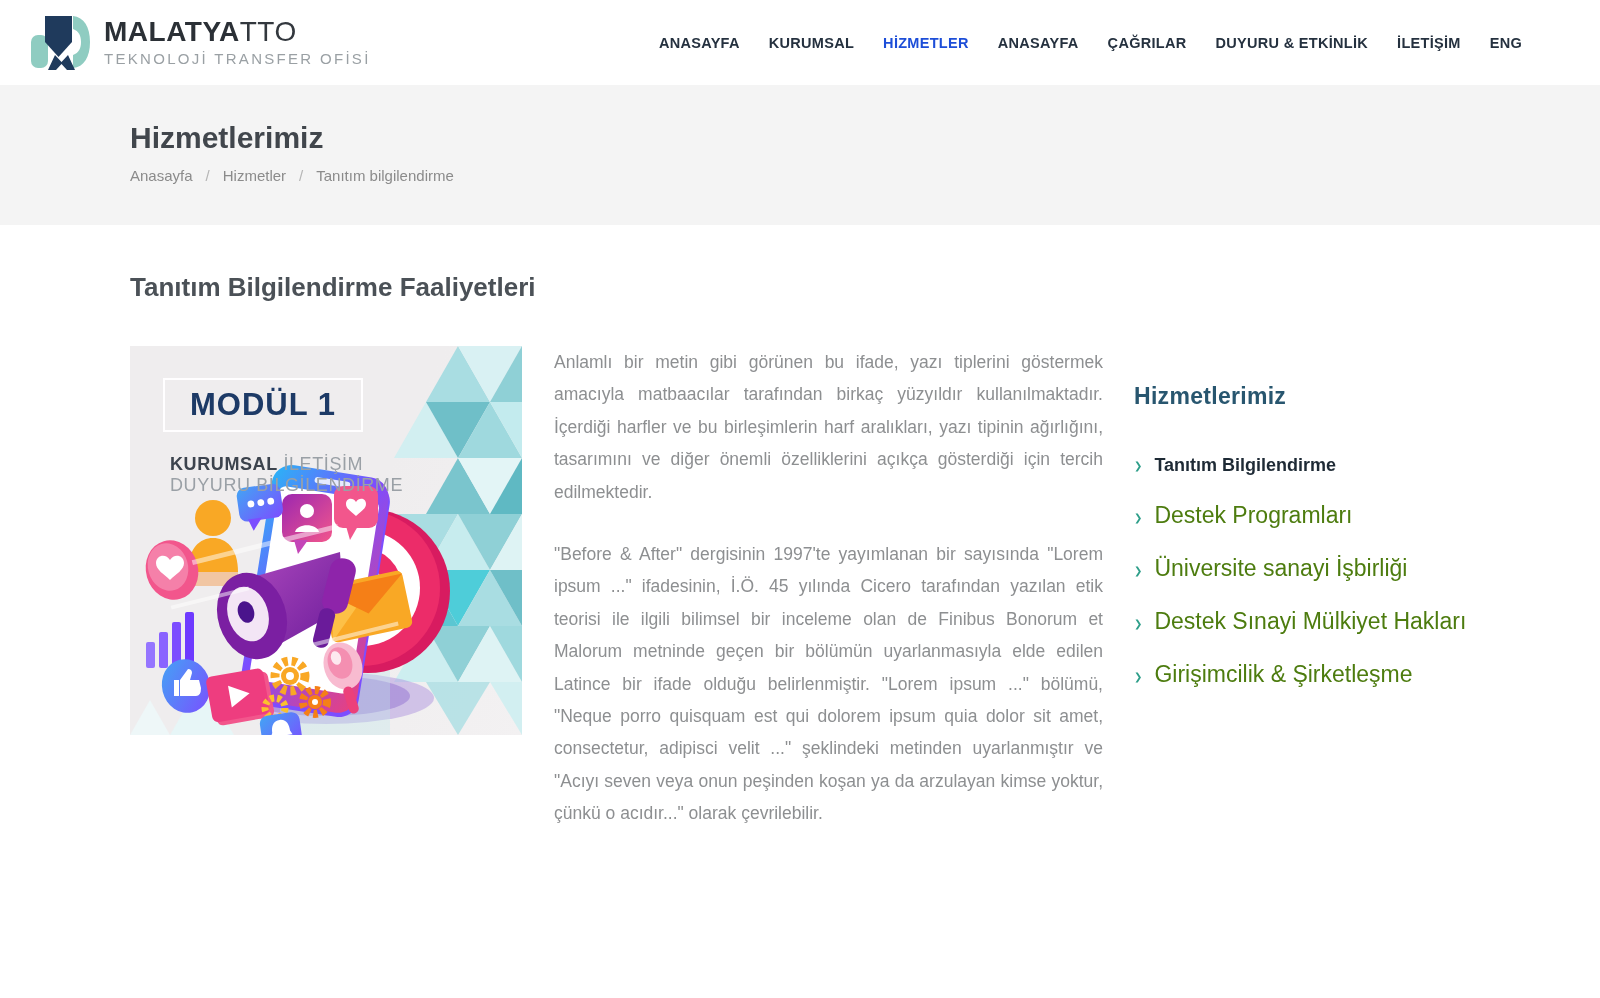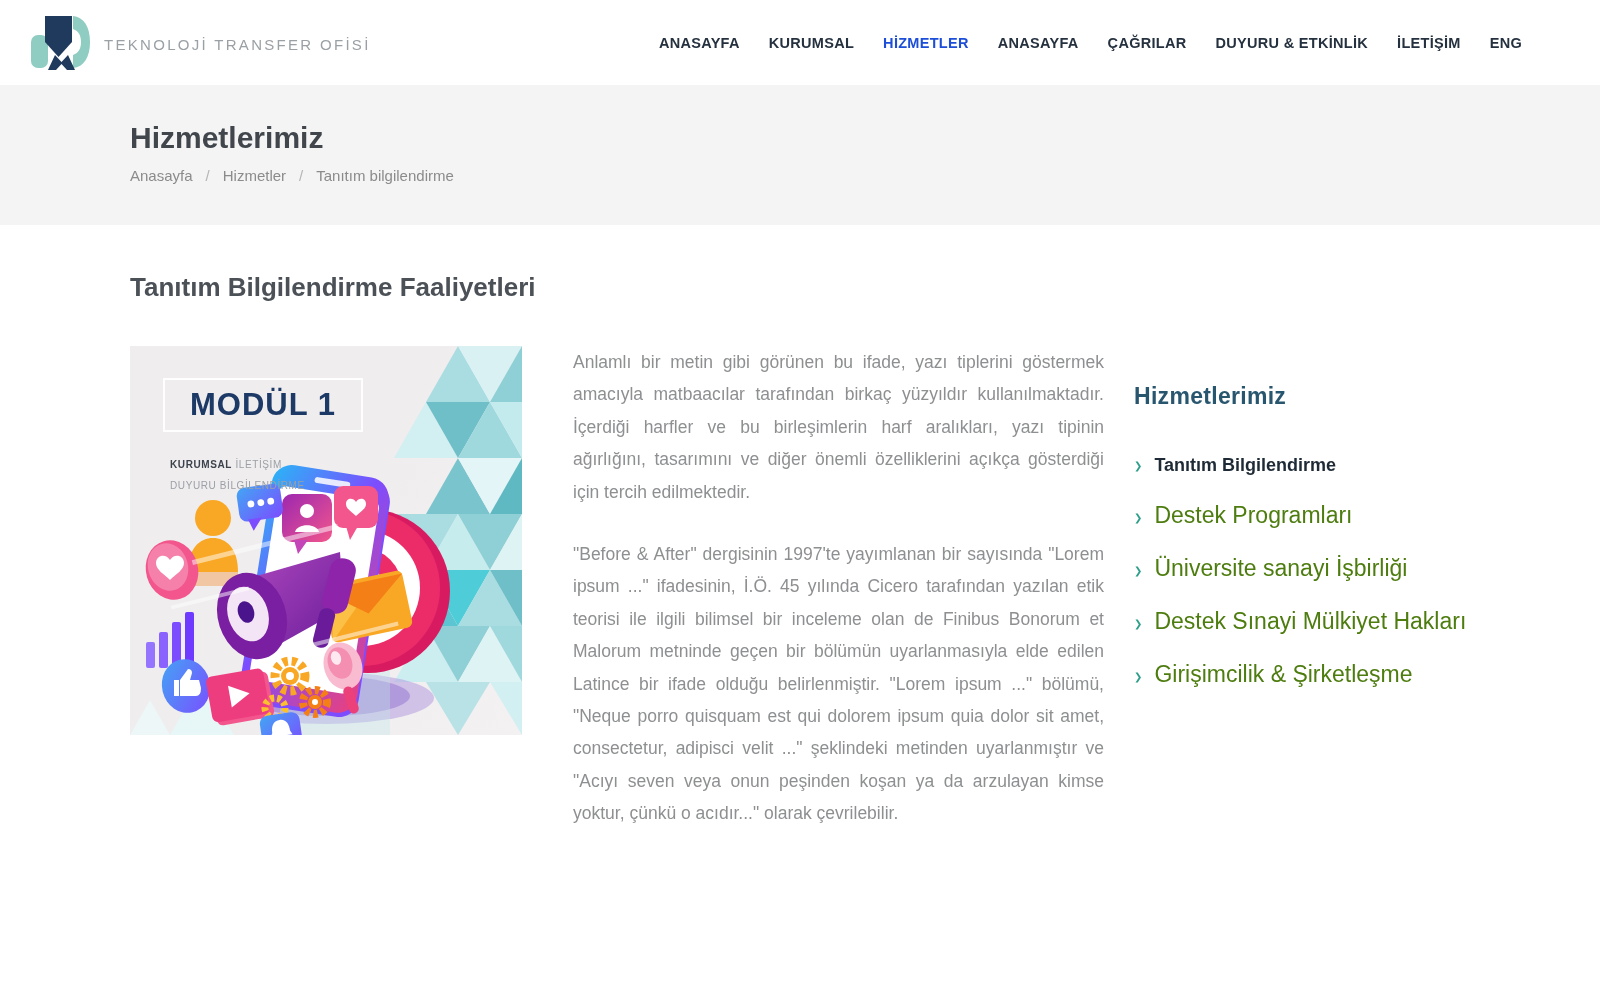"MALATYATTO" div.logo-text-main { html: none -> <div><b>MALATYA</b><span>TTO</span></div> }
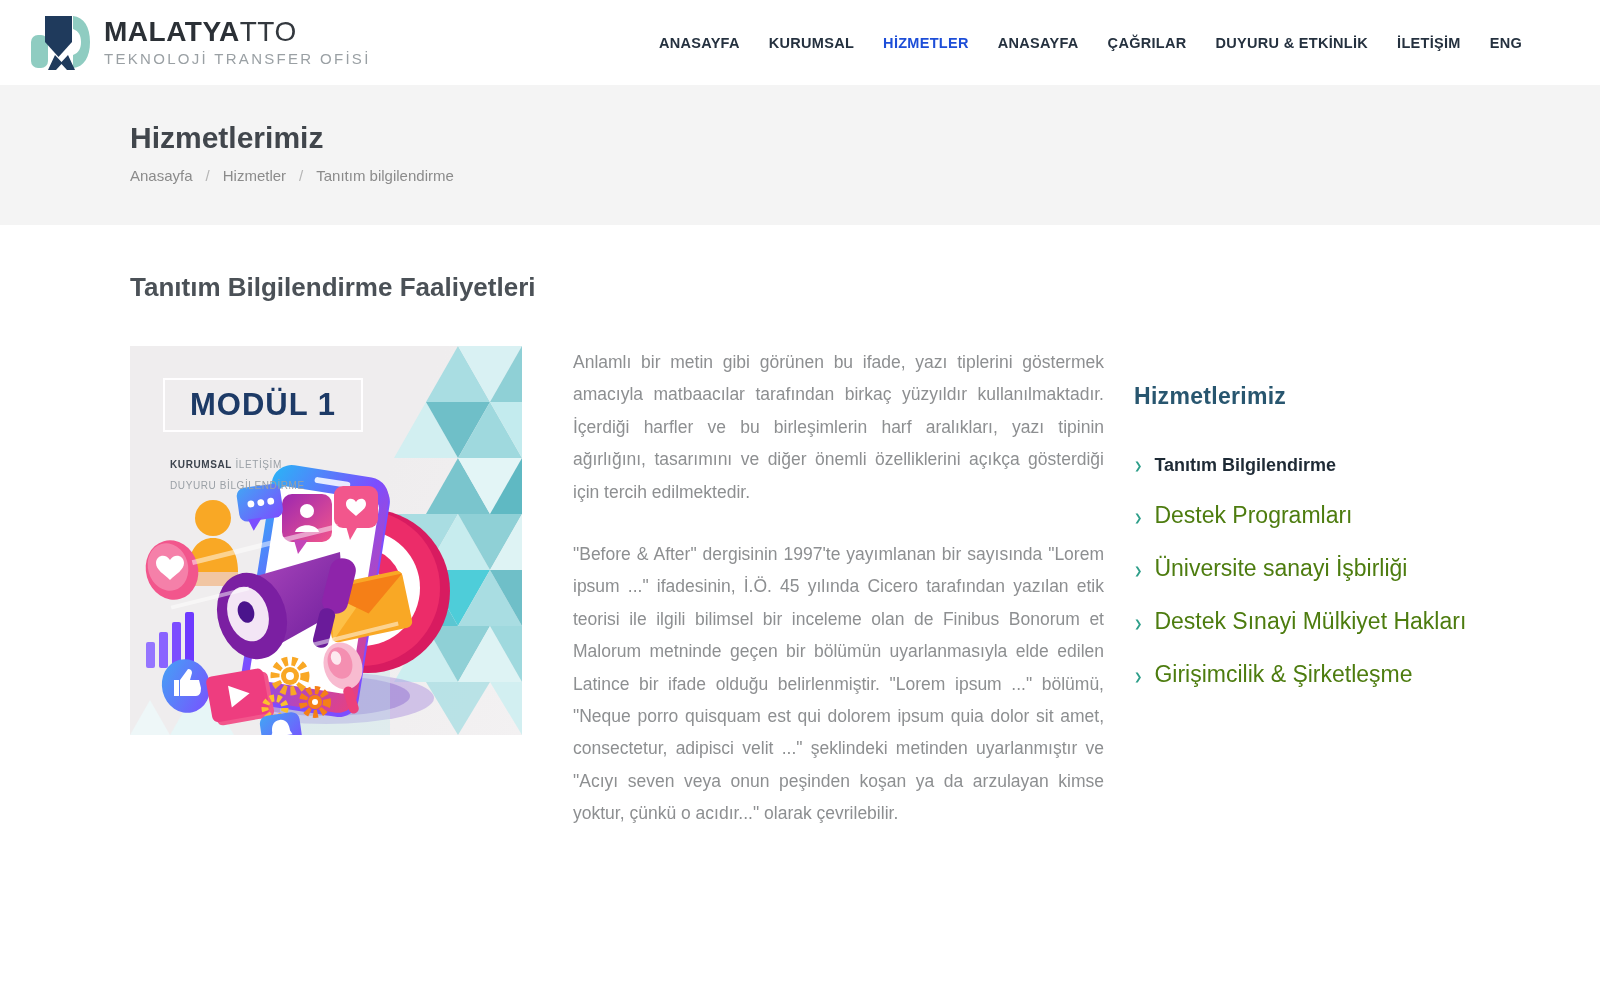"Anlamlı bir metin gibi görünen" .paragraphs { margin-left: 51px -> 32px }
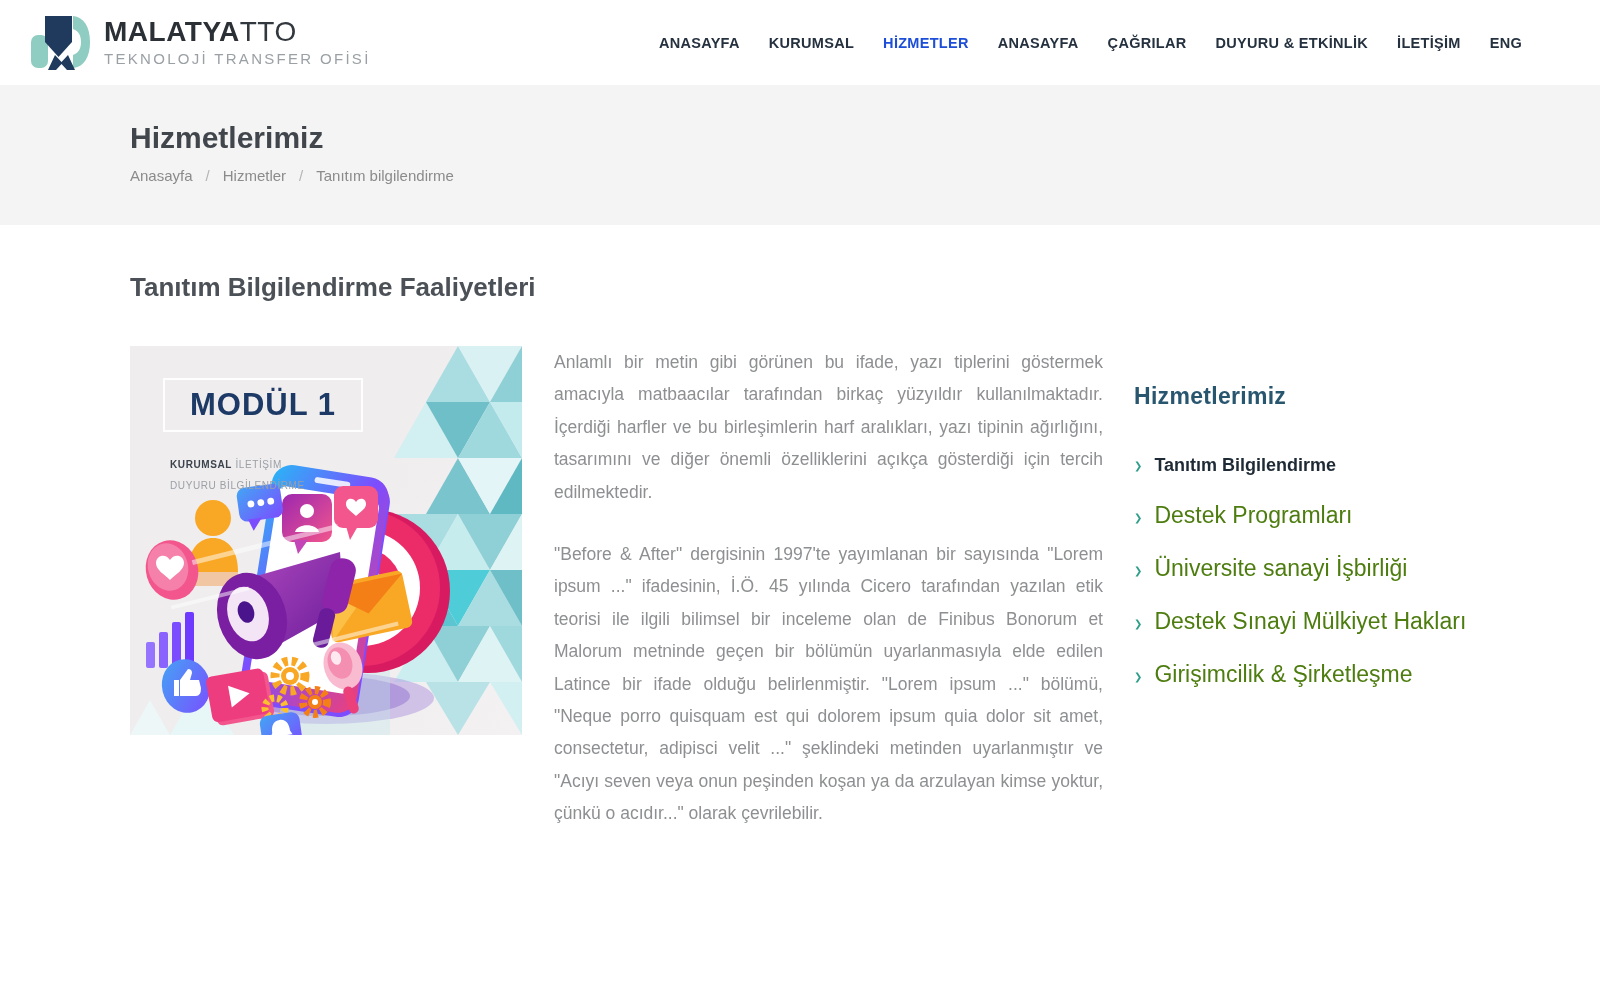"KURUMSAL İLETİŞİM" .fig-caption { font-size: 10px -> 18px }
